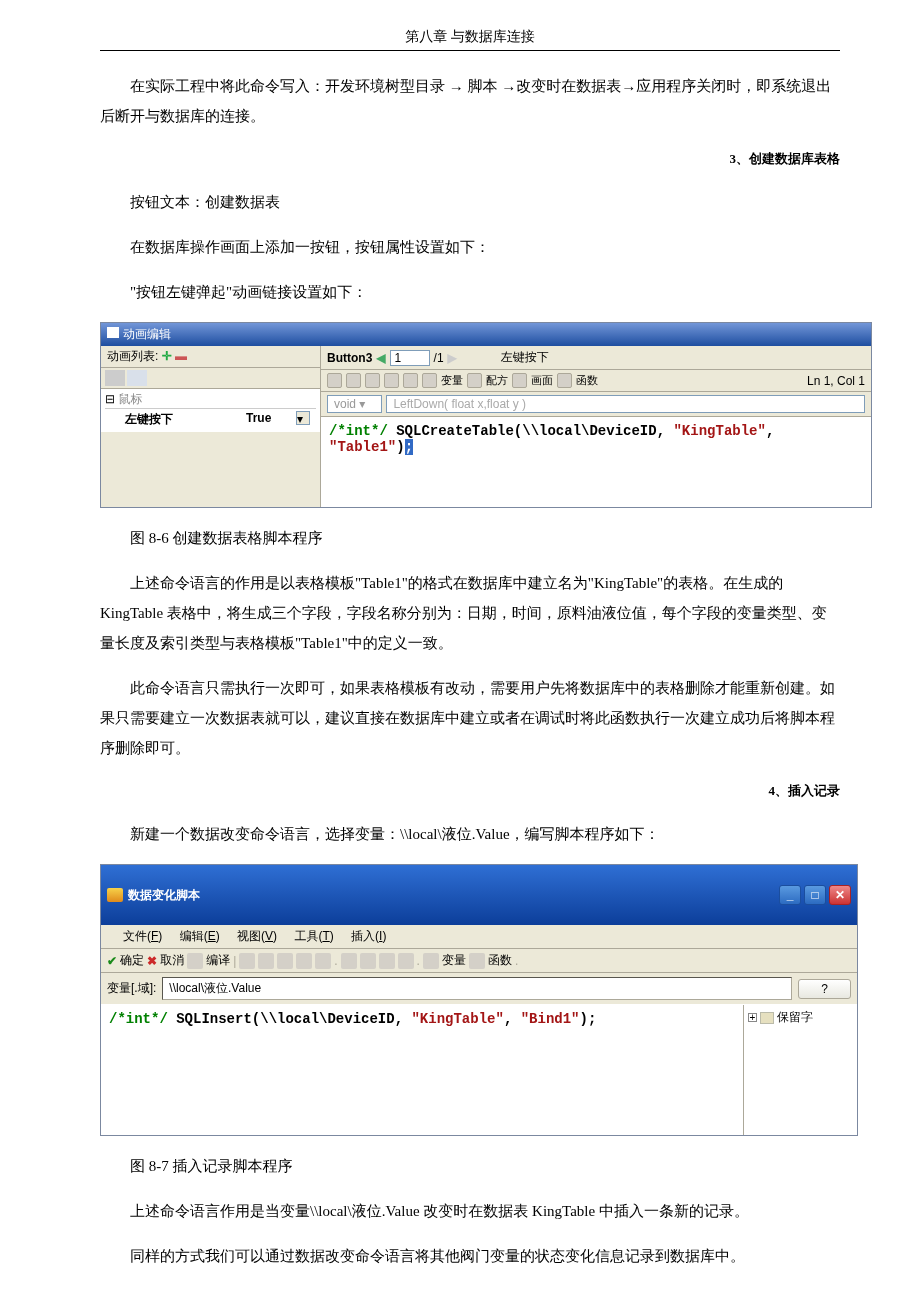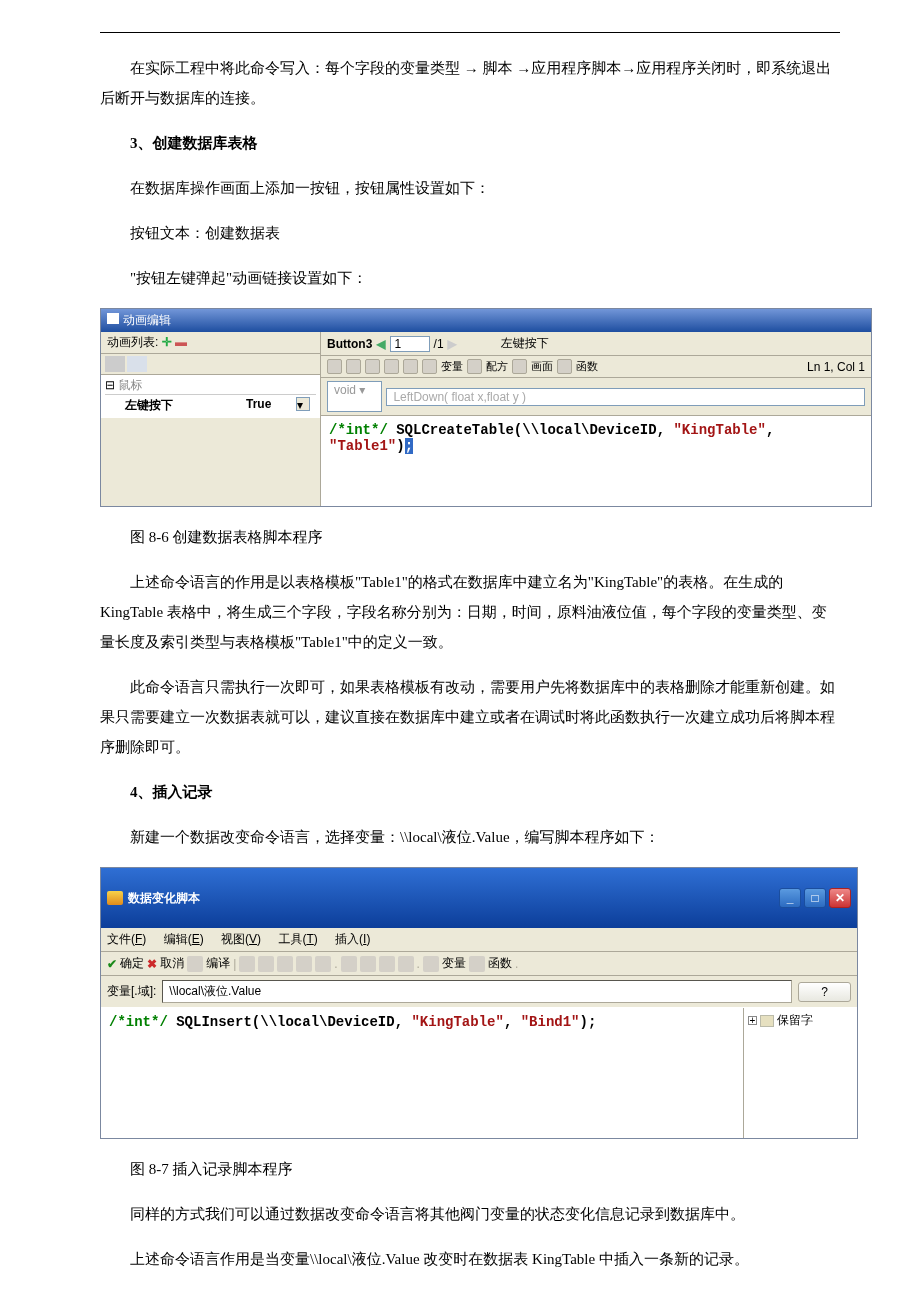"第八章 与数据库连接" div.page-header { html: none -> <div>第八章 与数据库连接</div> }
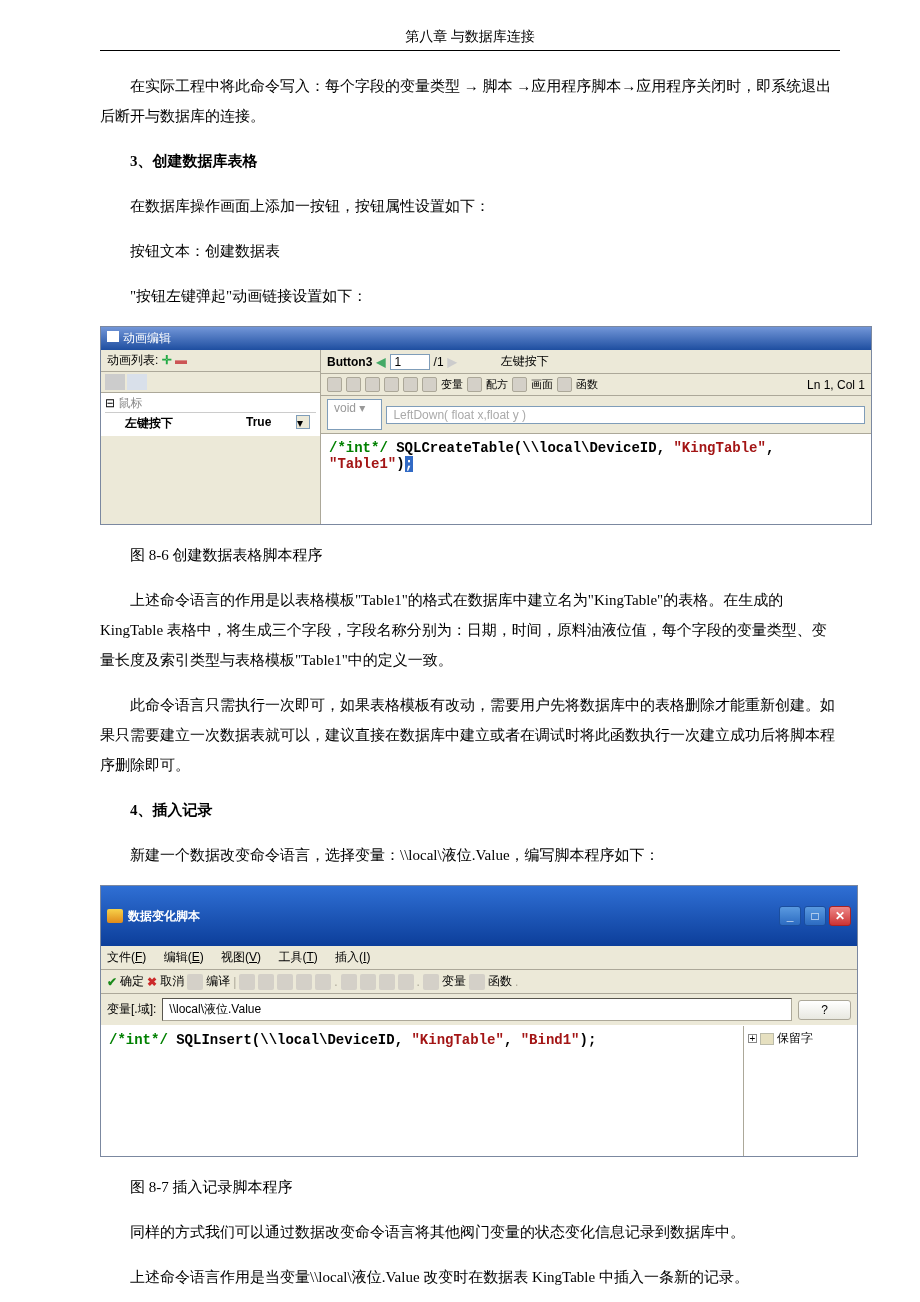"在实际工程中将此命令写入：每个字段的变量类型 → 脚本" p.body-text { text: 每个字段的变量类型 → 脚本 →应用程序脚本 -> 开发环境树型目录 → 脚本 →改变时在数据表 }
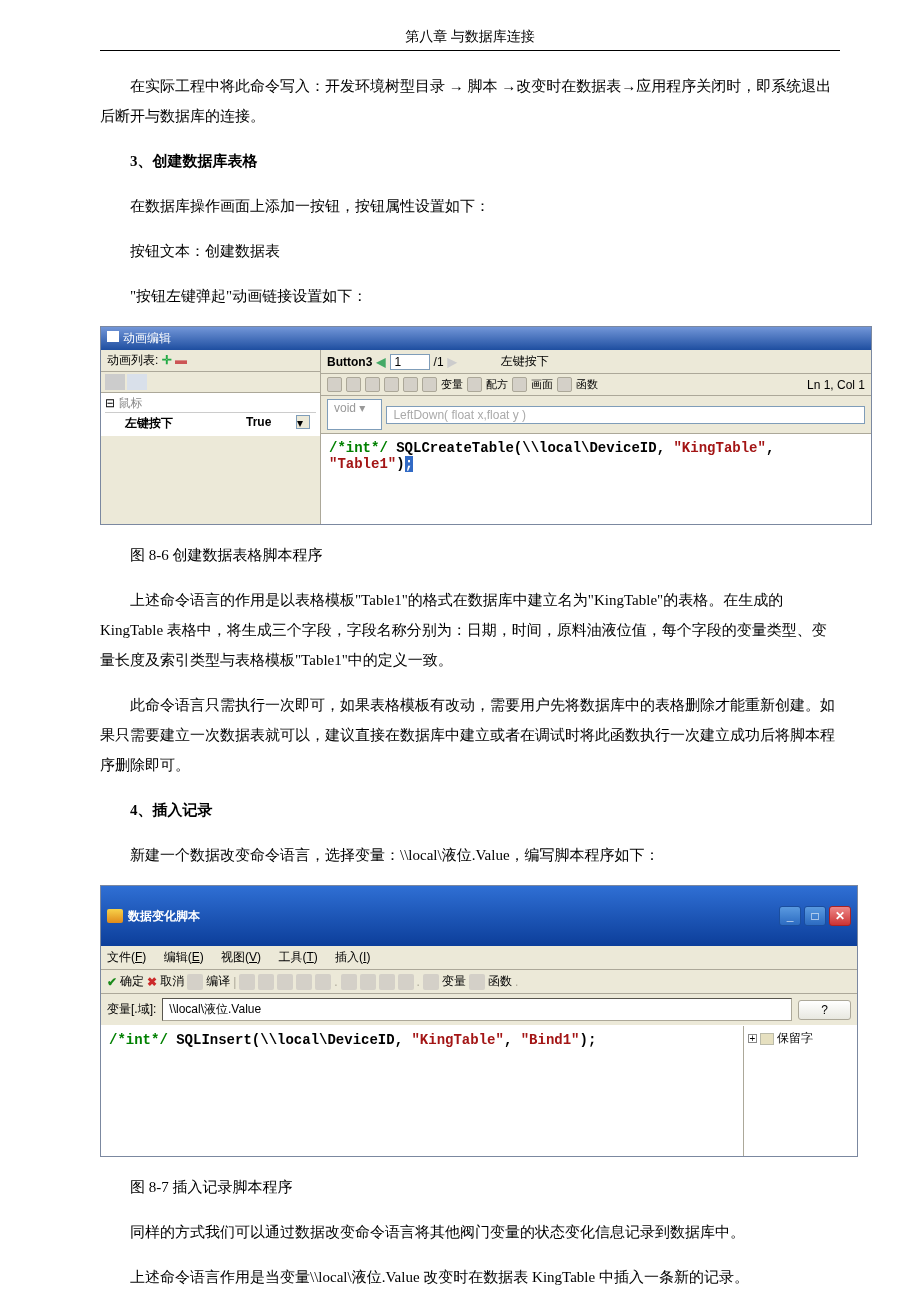"3、创建数据库表格" .heading { font-size: 15px -> 13px; text-align: none -> right }
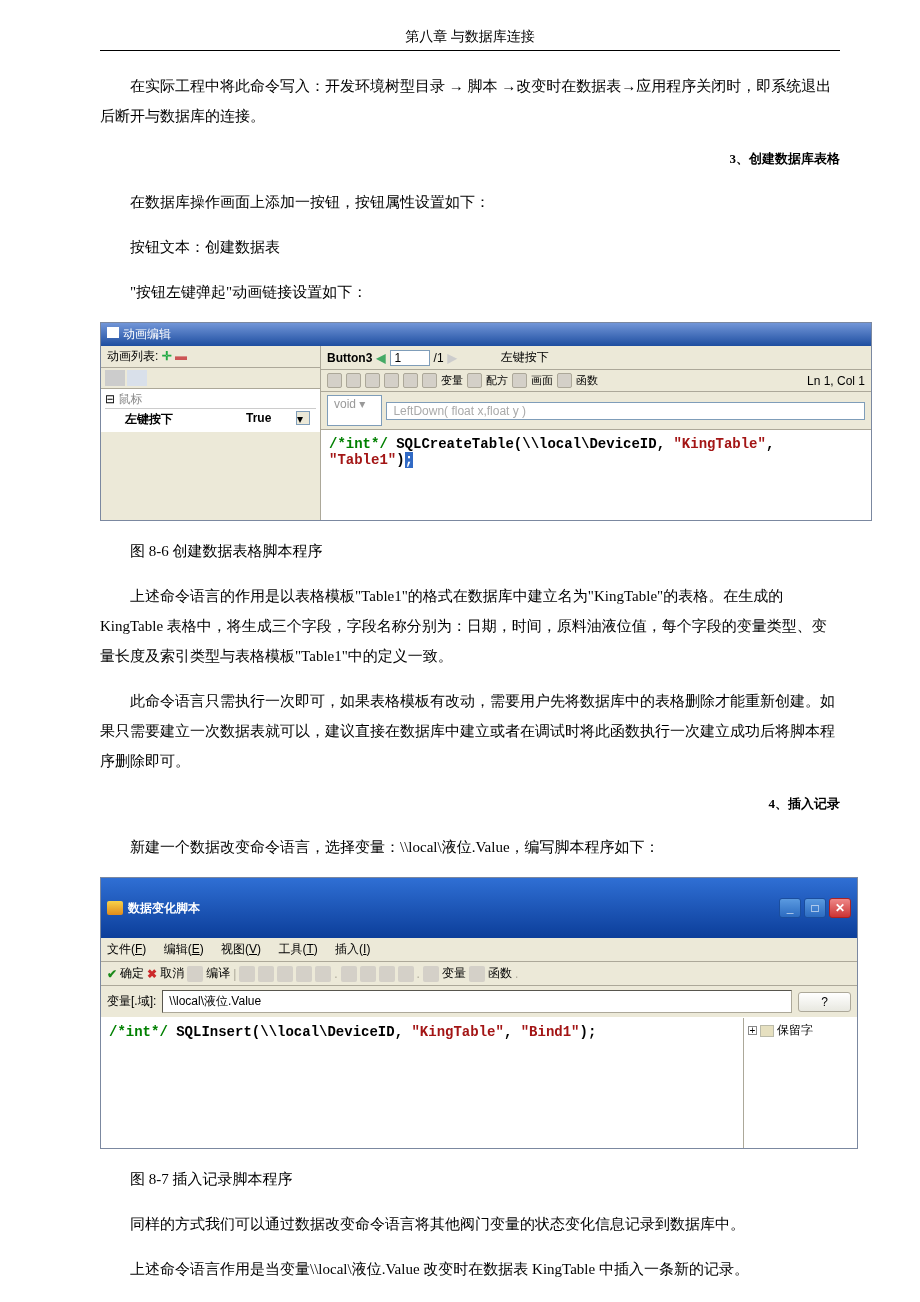"在数据库操作画面上添加一按钮，按钮属性设置如下：" p.body-text { order: before "按钮文本：创建数据表" -> after "按钮文本：创建数据表" }
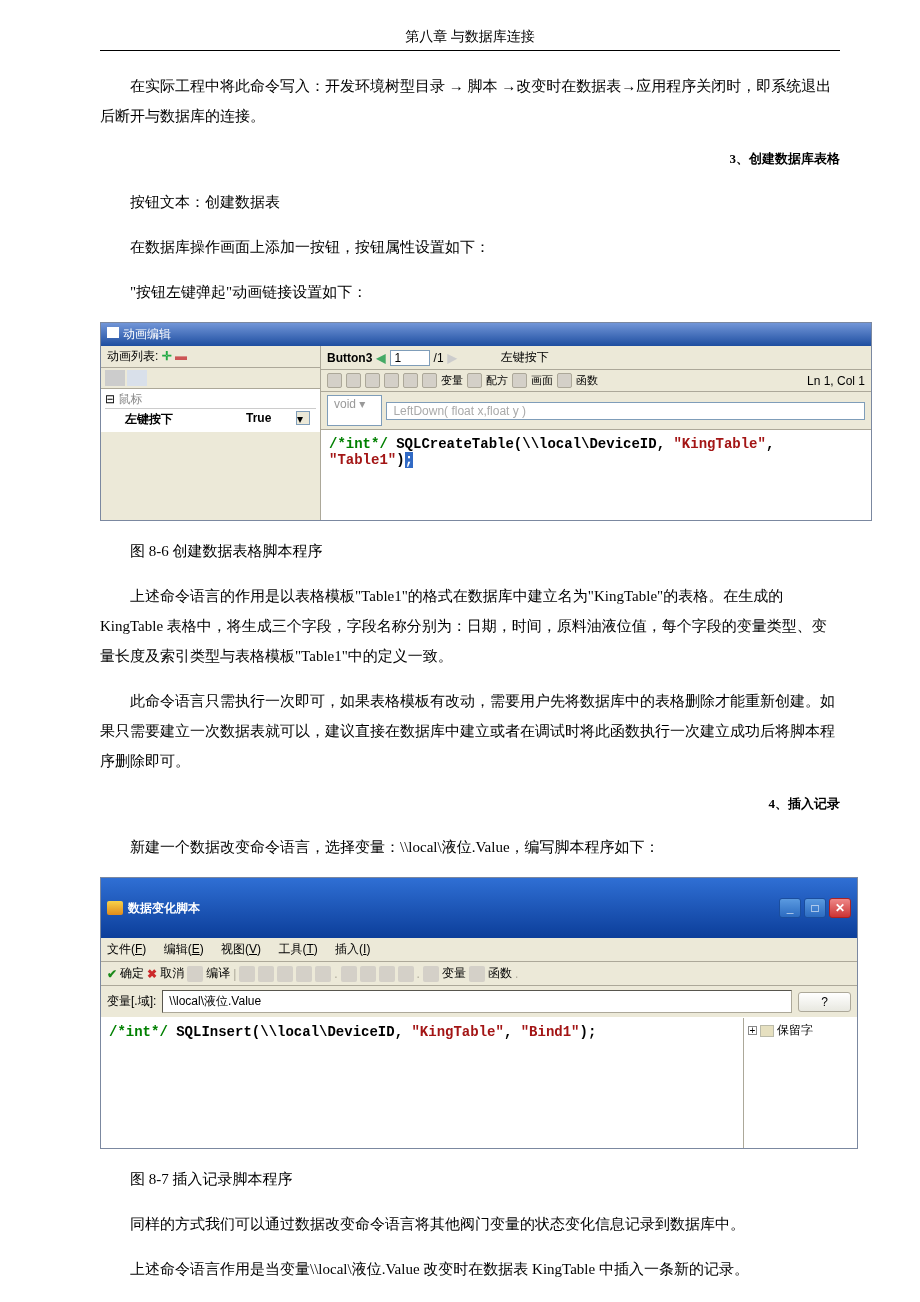"void ▾" .void-sel { padding: 1px 16px 14px 6px -> 1px 16px 1px 6px }
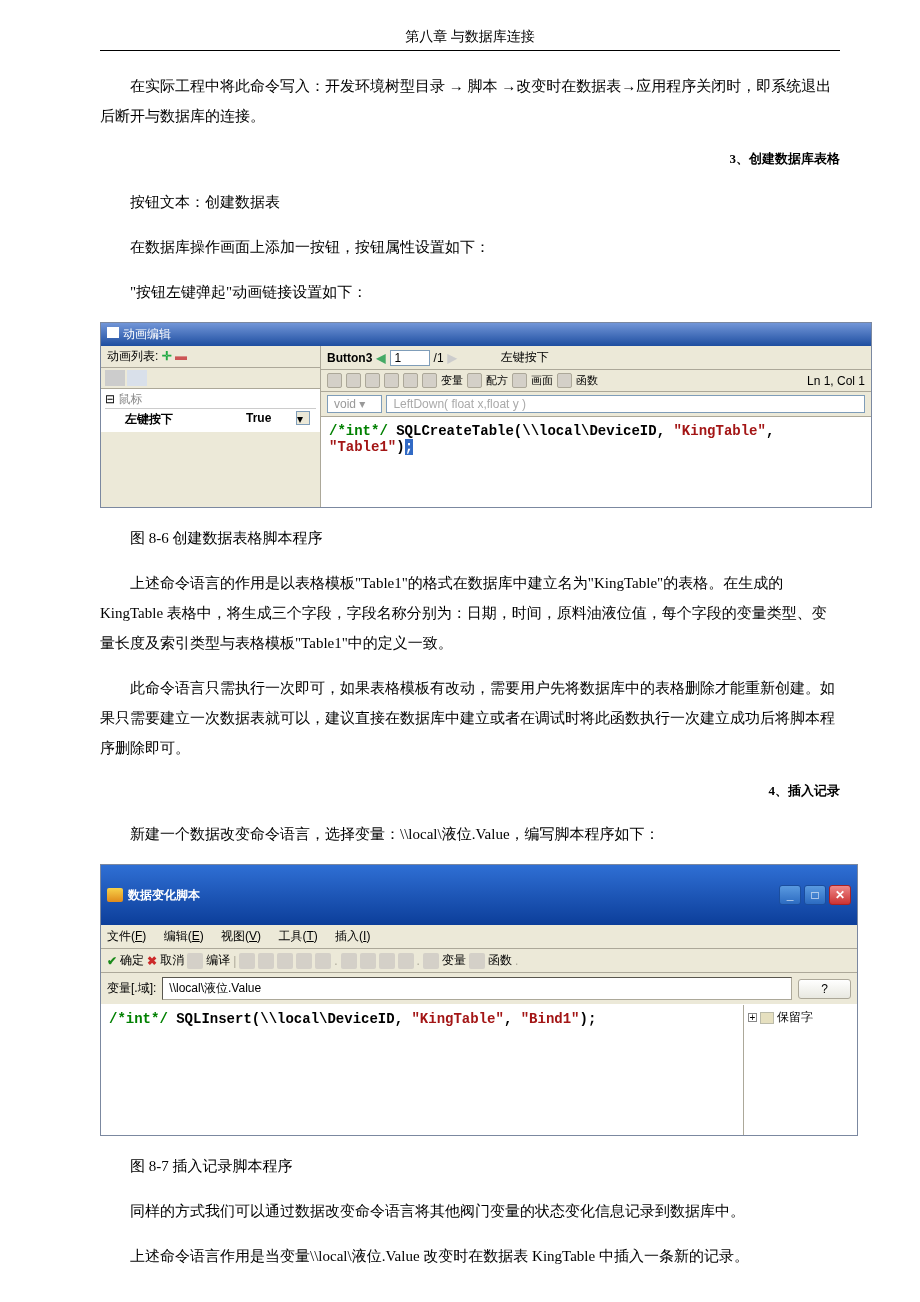"文件(F) 编辑(E) 视图(V) 工具(T) 插入(I)" .sc2-menu { padding: 3px 6px -> 3px 22px }
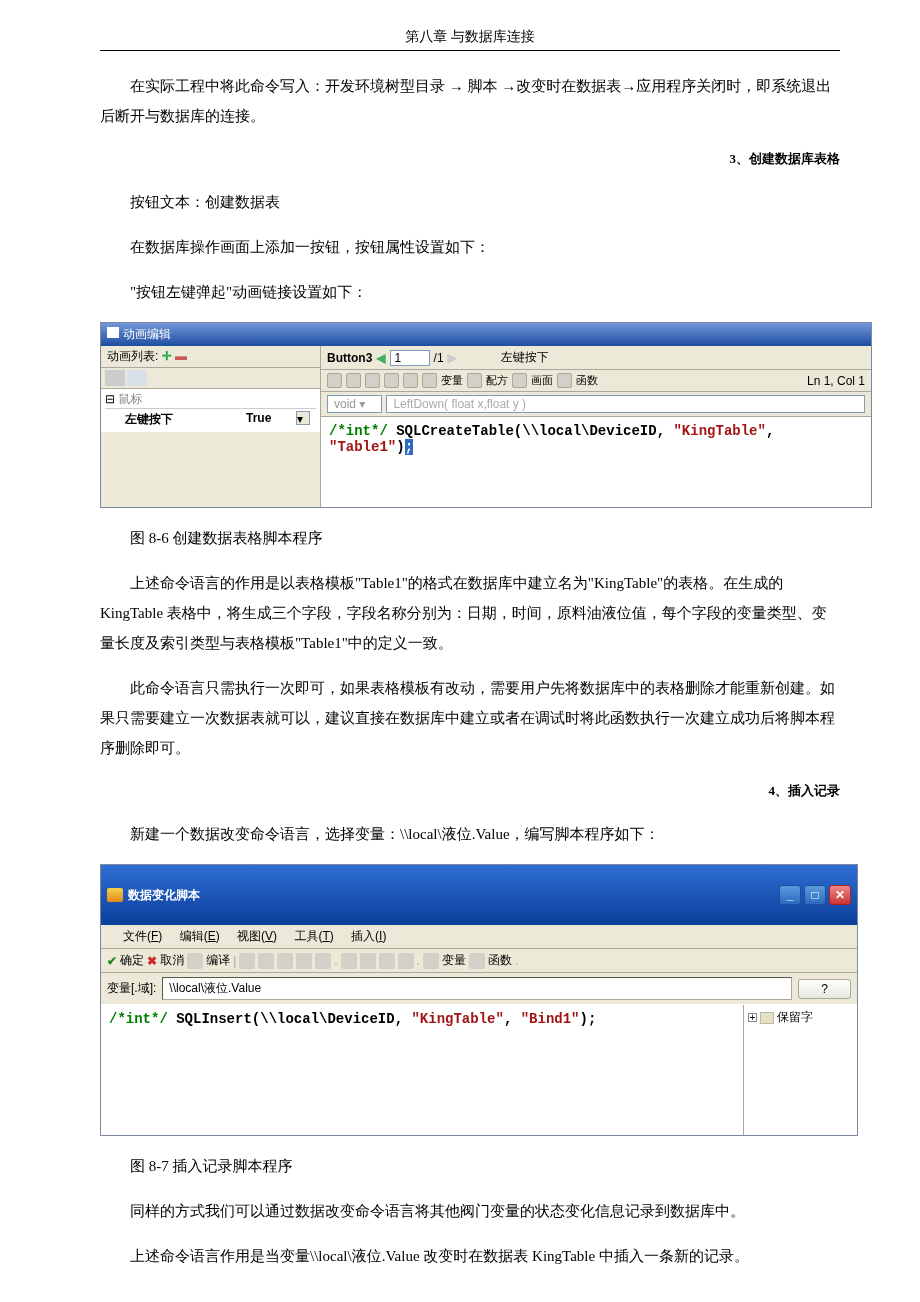"同样的方式我们可以通过数据改变命令语言将其他阀门变量的状态变化信息记录到数据库中" p.body-text { order: before "上述命令语言作用是当变量\\local\液位.Value 改变时在数据表" -> after "上述命令语言作用是当变量\\local\液位.Value 改变时在数据表" }
